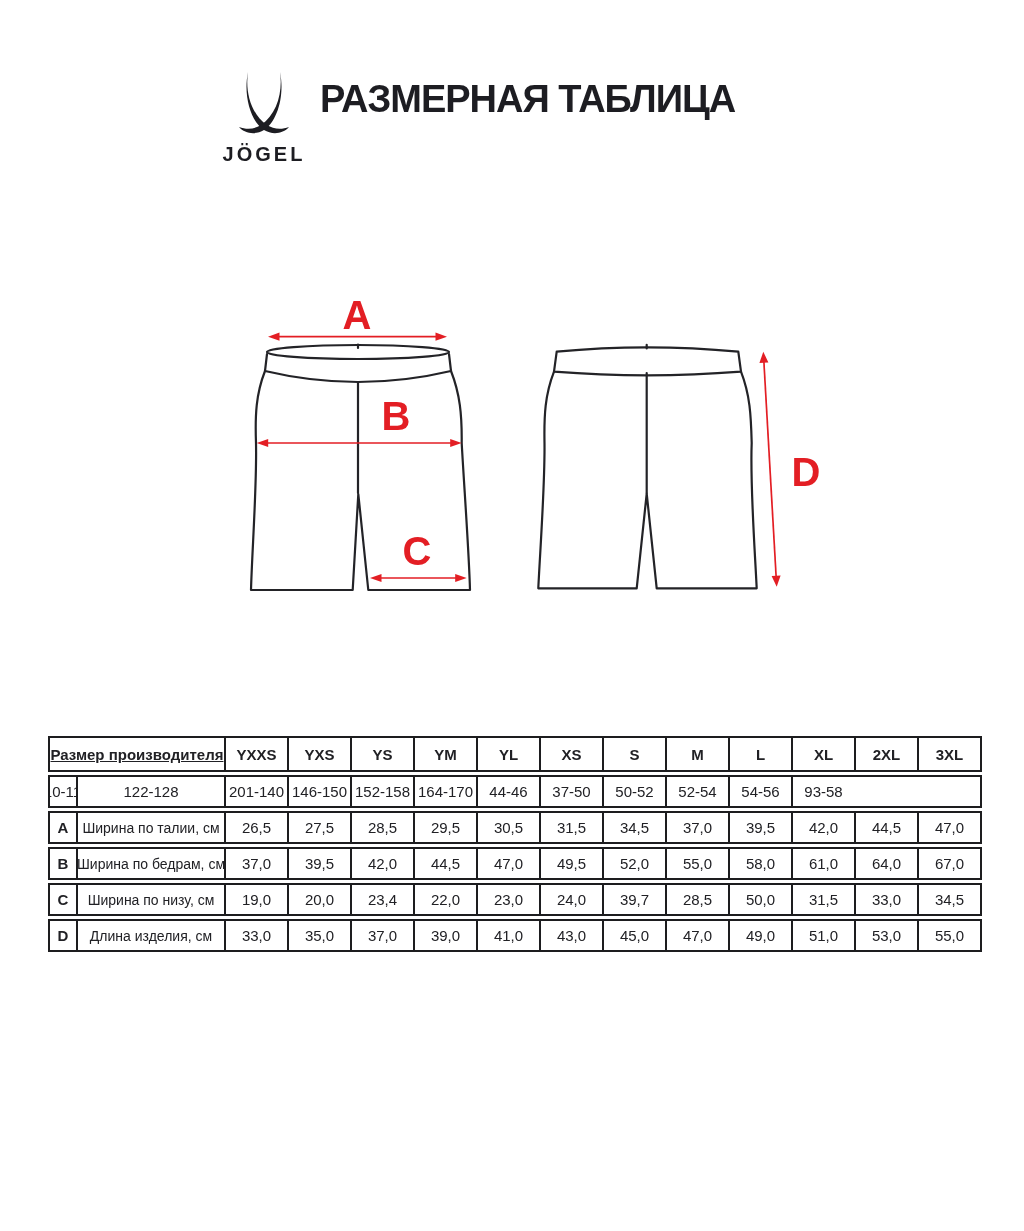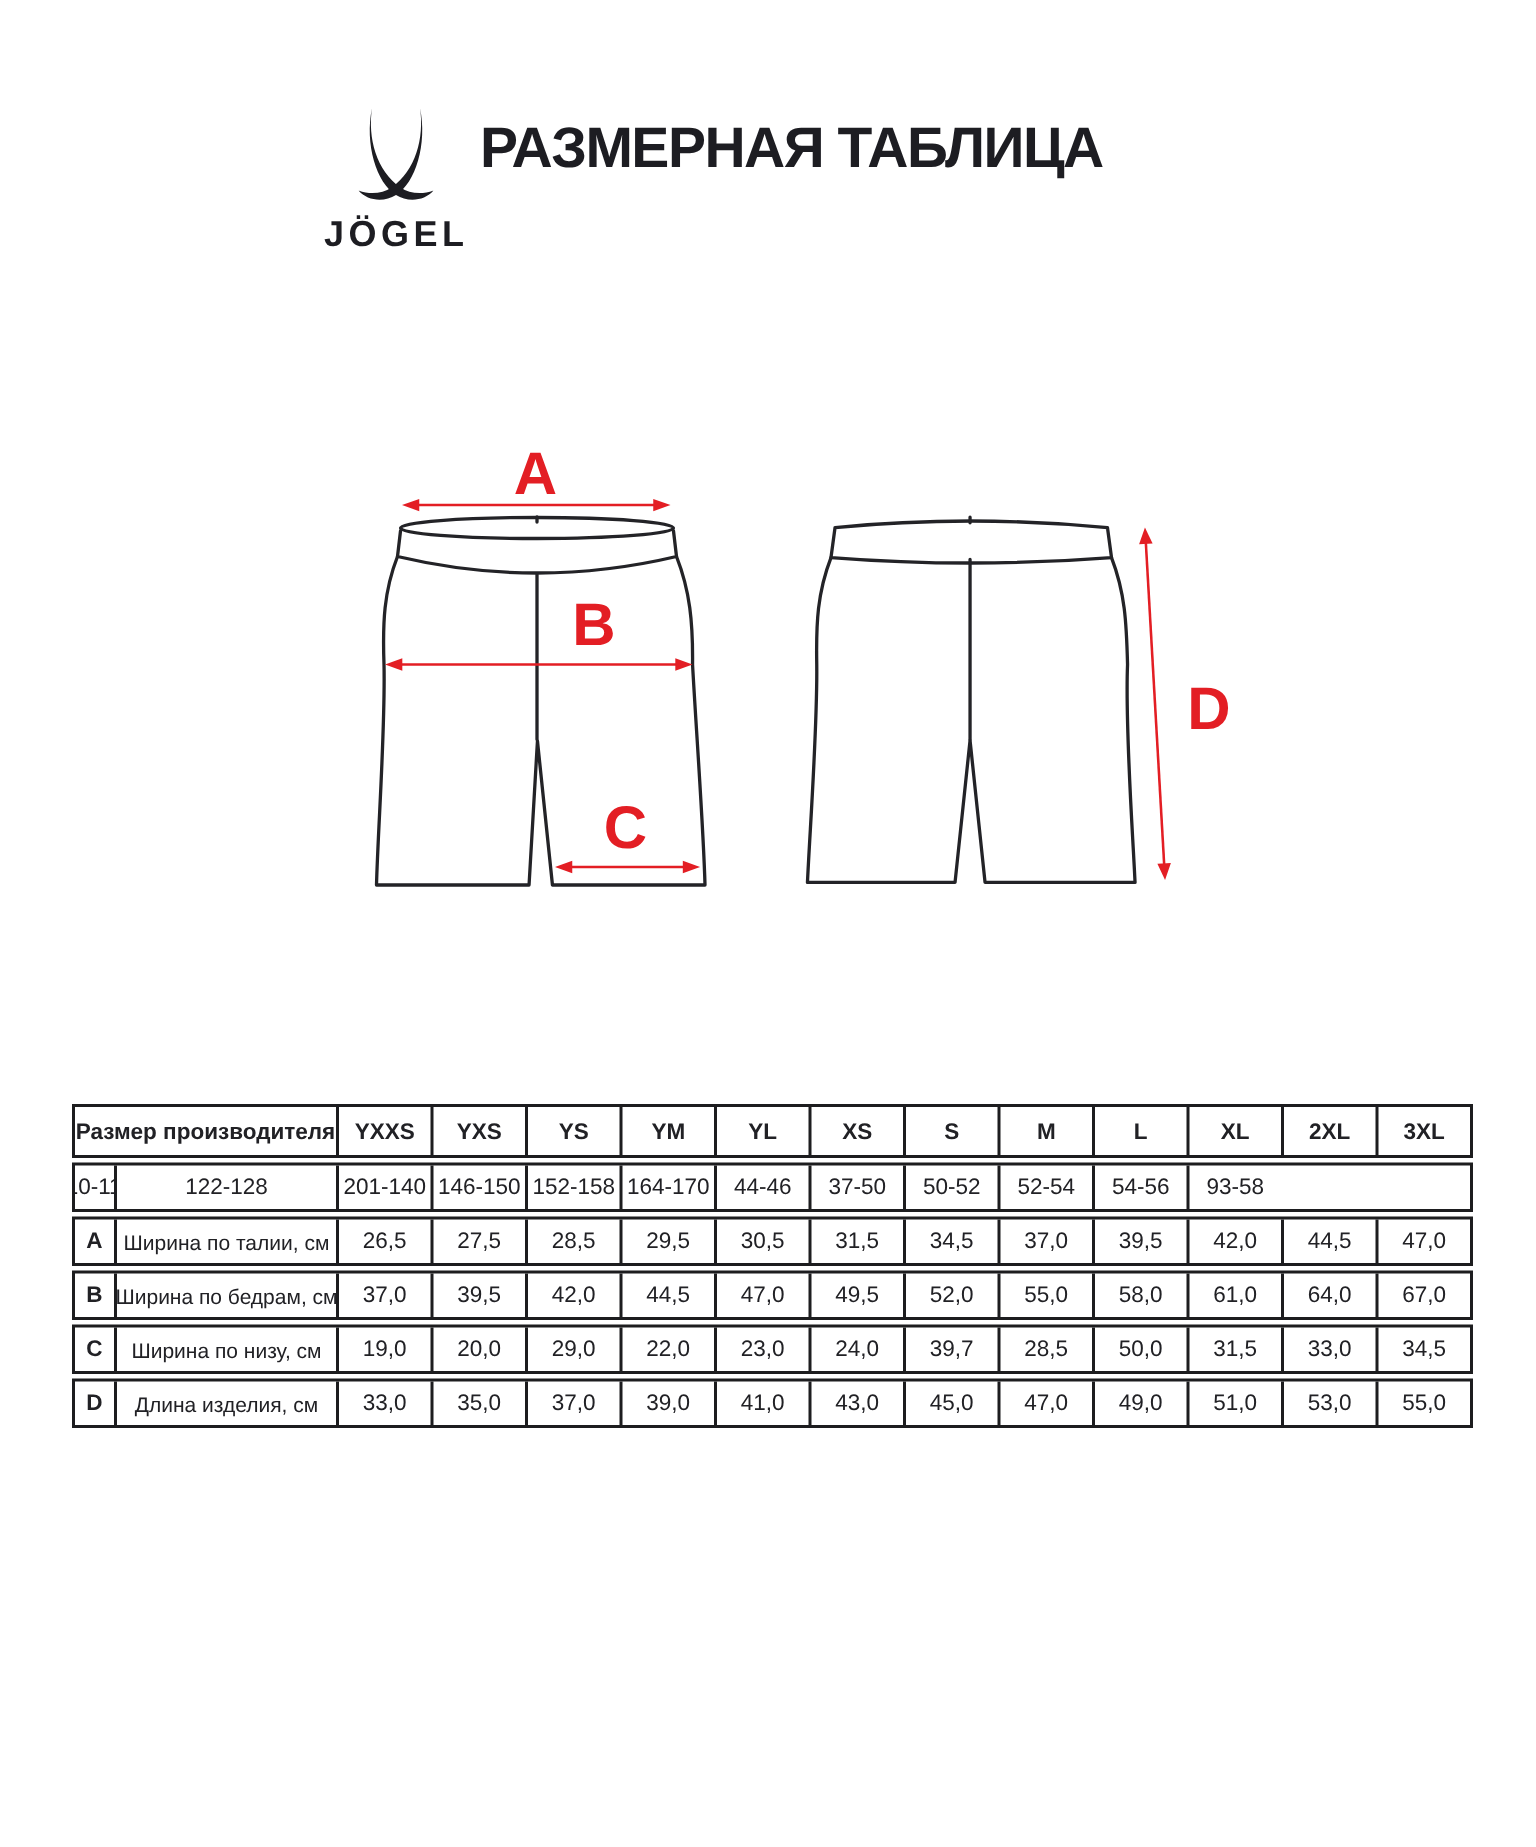"JÖGEL" .wordmark { font-size: 24px -> 20px }
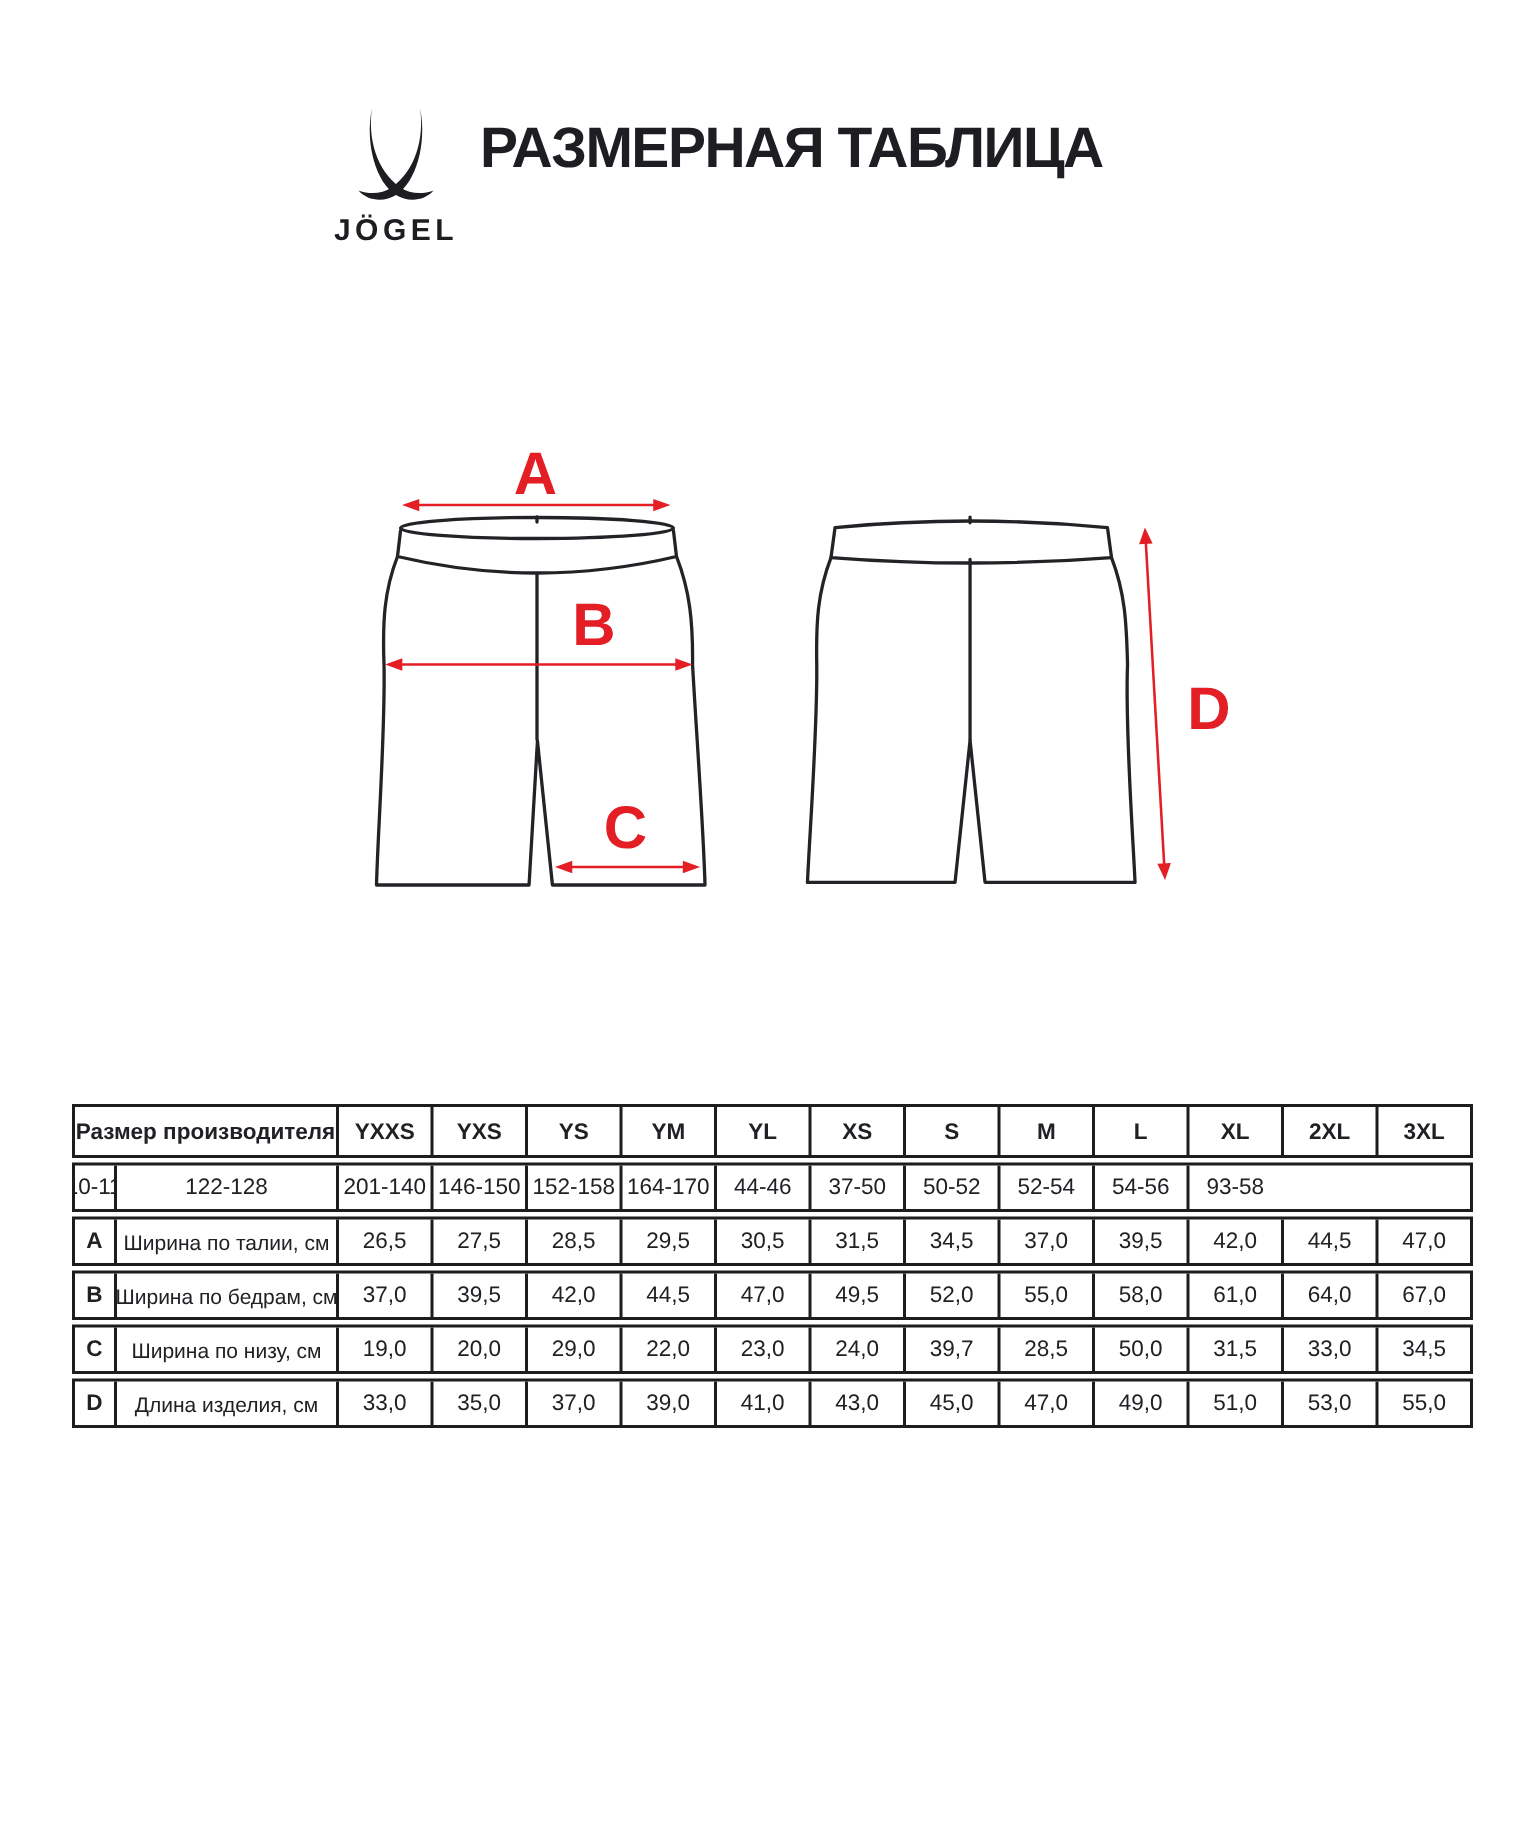"Размер производителя" .tcell.merged { text-decoration: none -> underline }
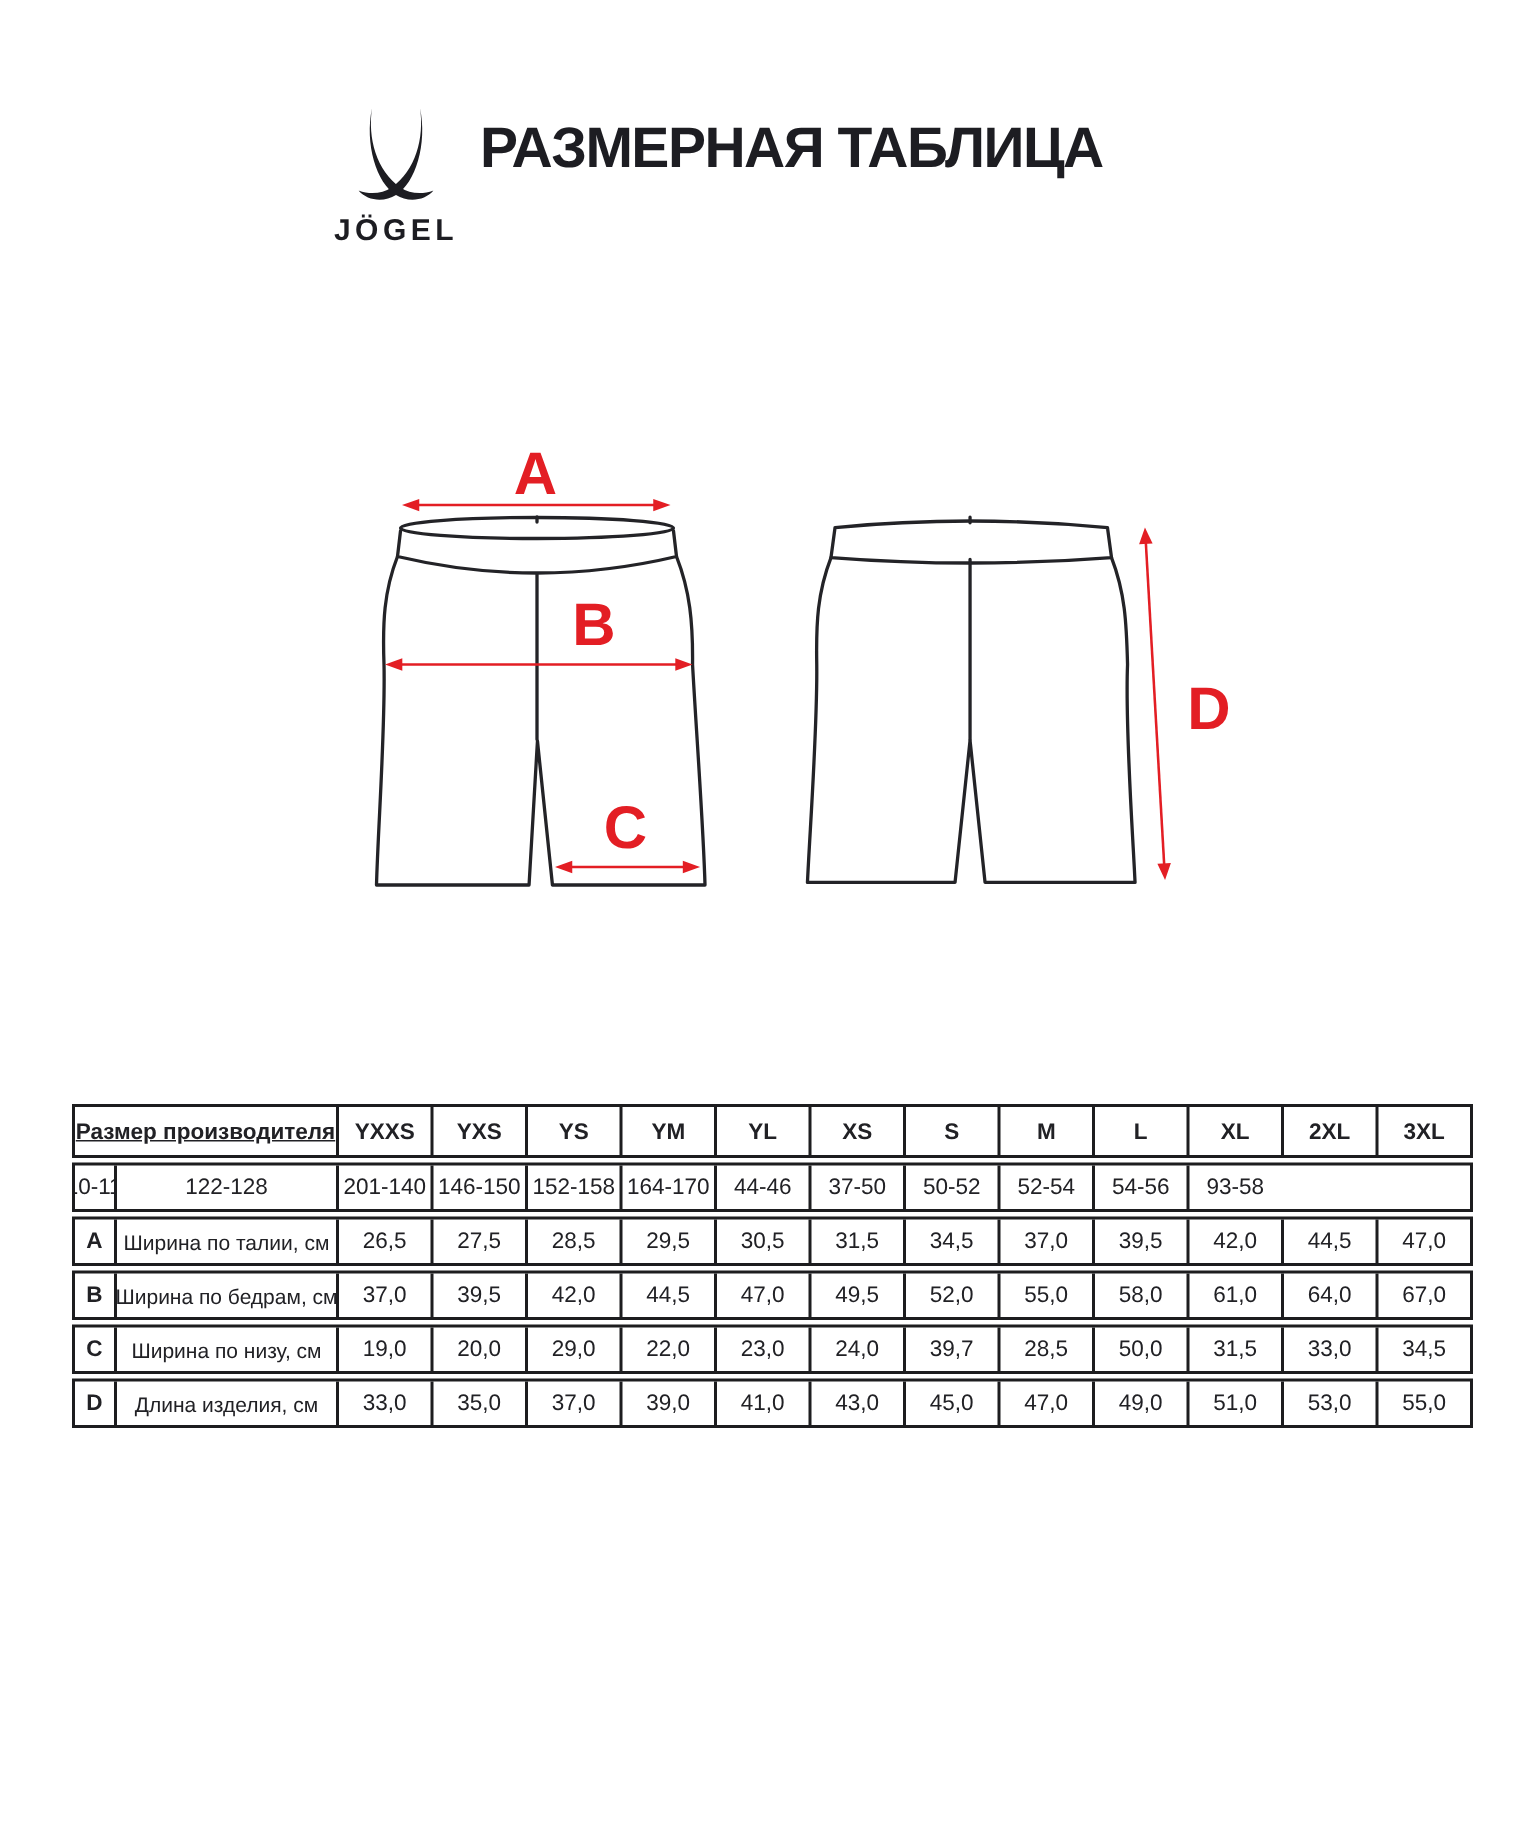"29,0" div.tcell { text: 29,0 -> 23,4 }
